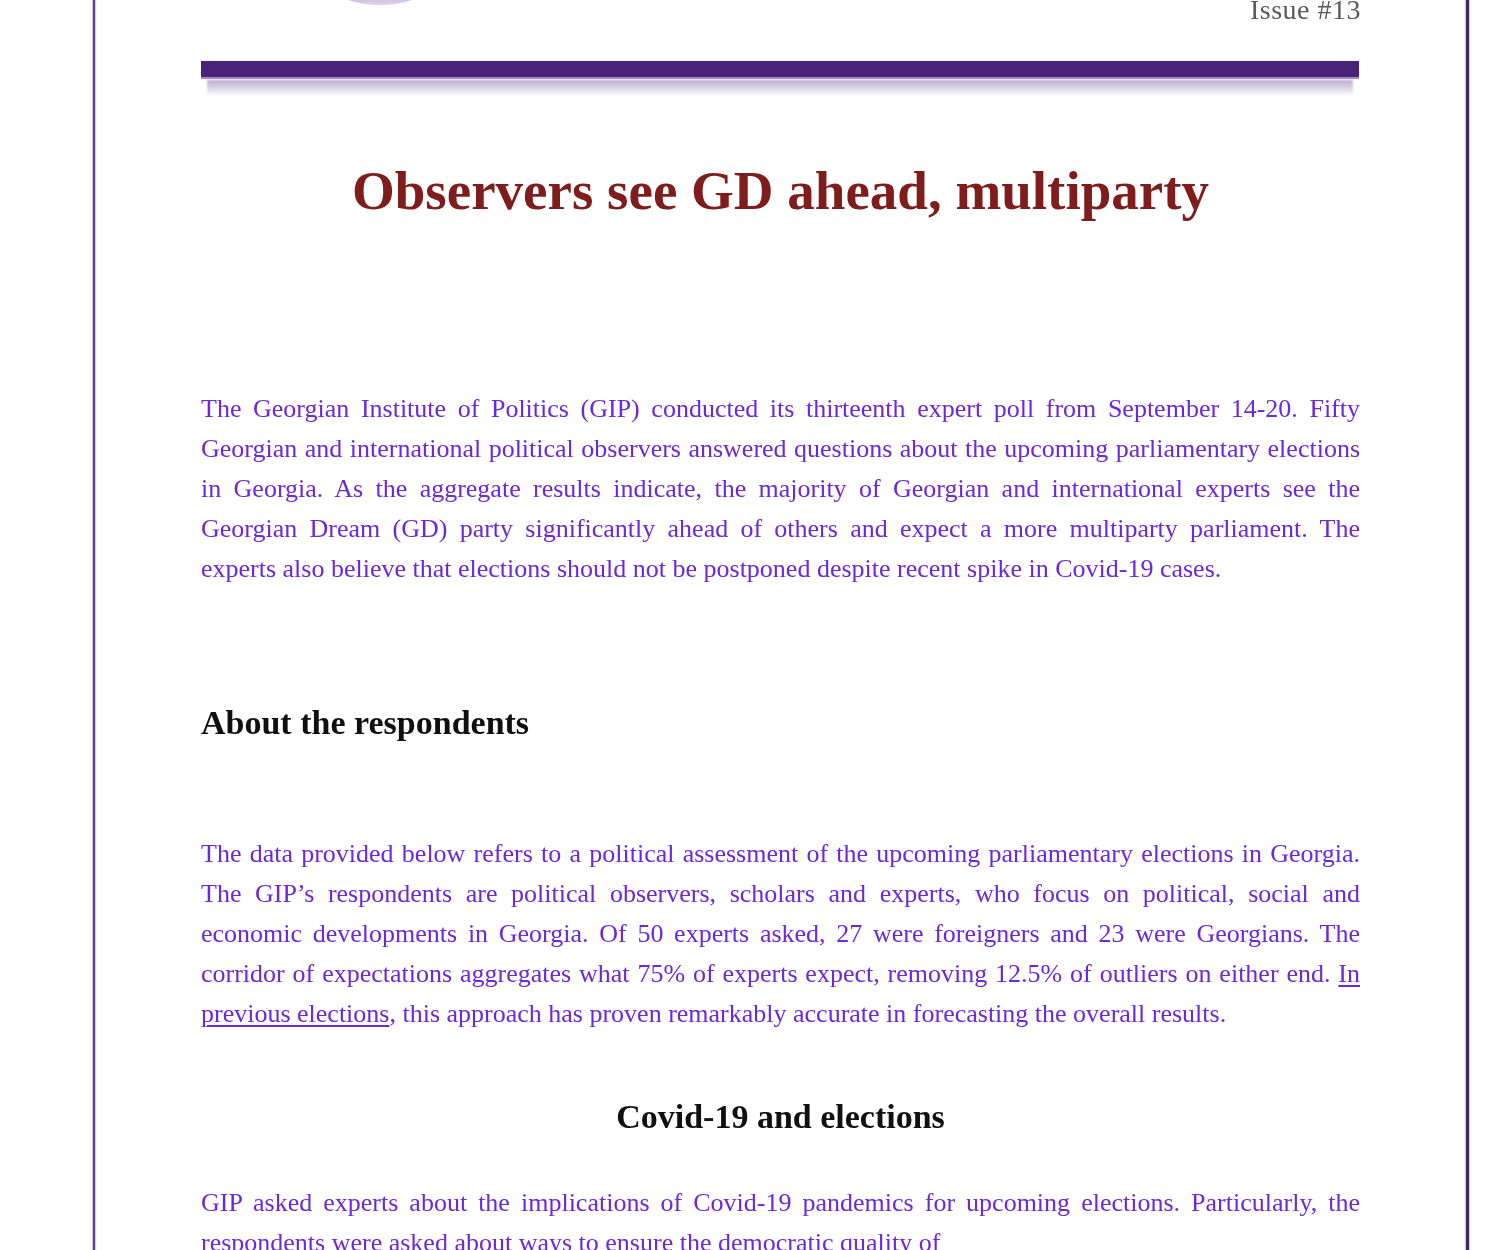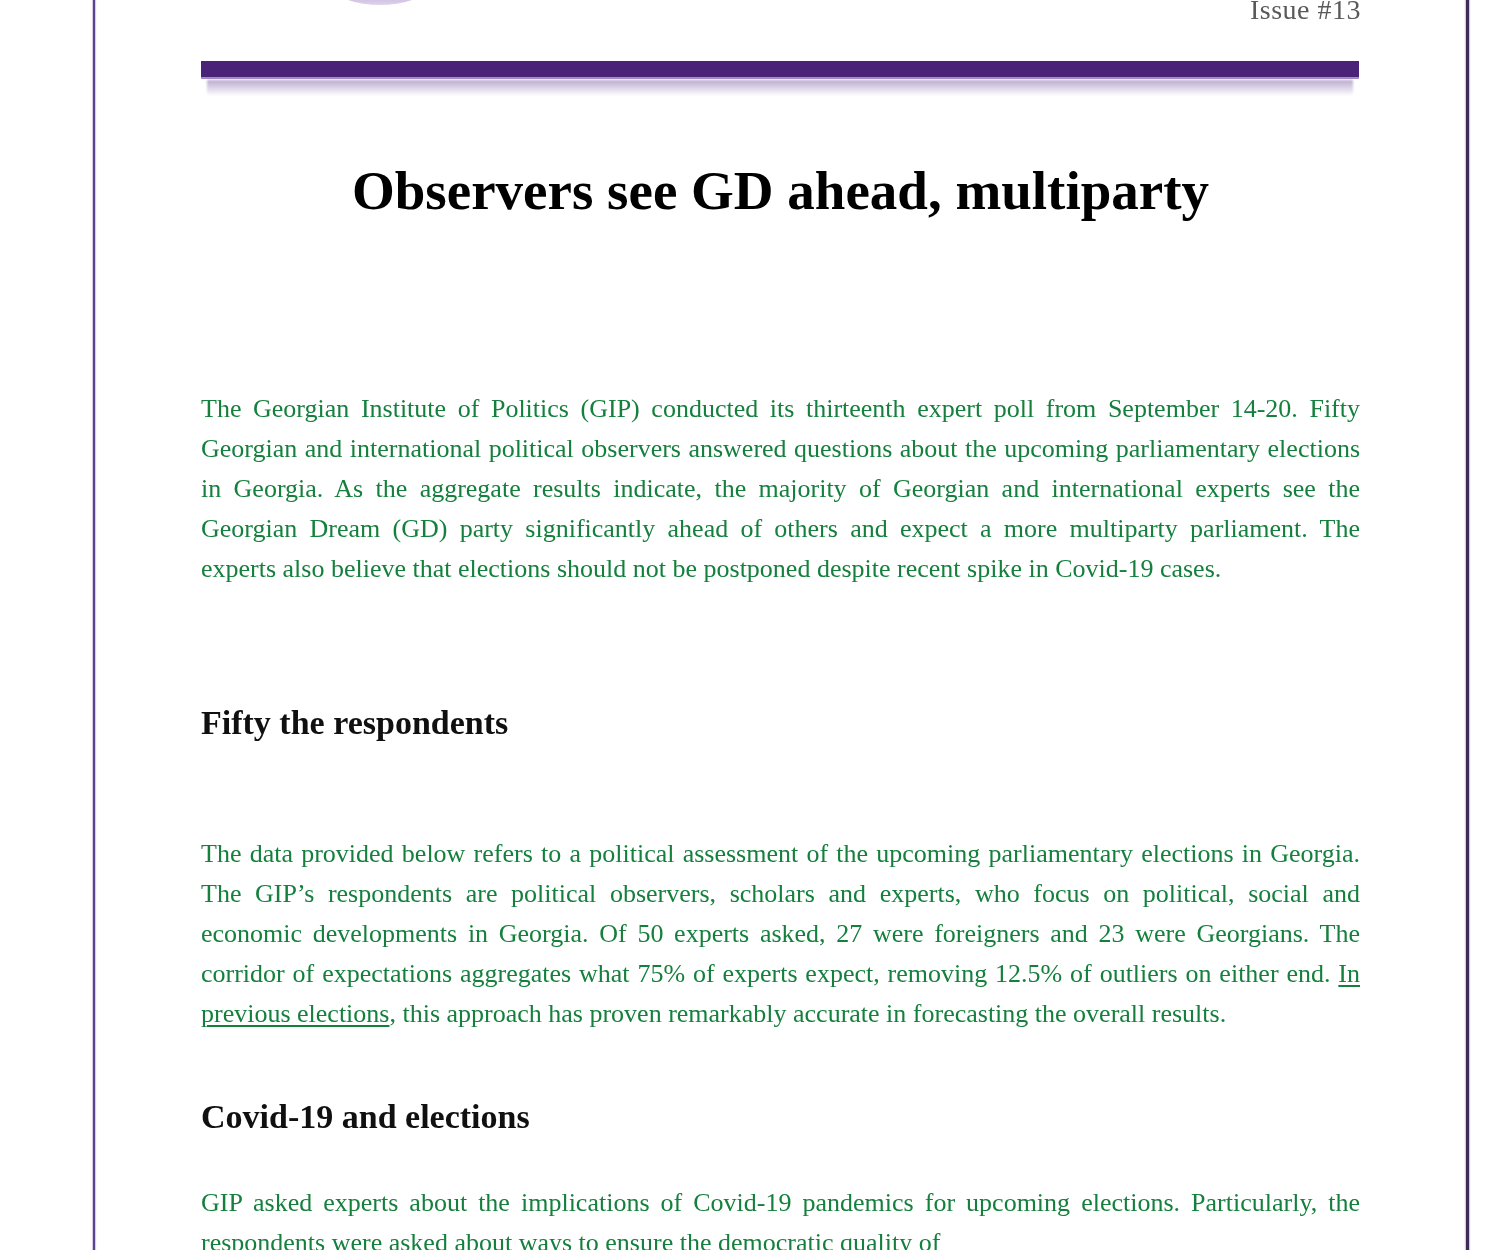"Observers see GD ahead, multiparty" .title { color: #000000 -> #7f1d1d }
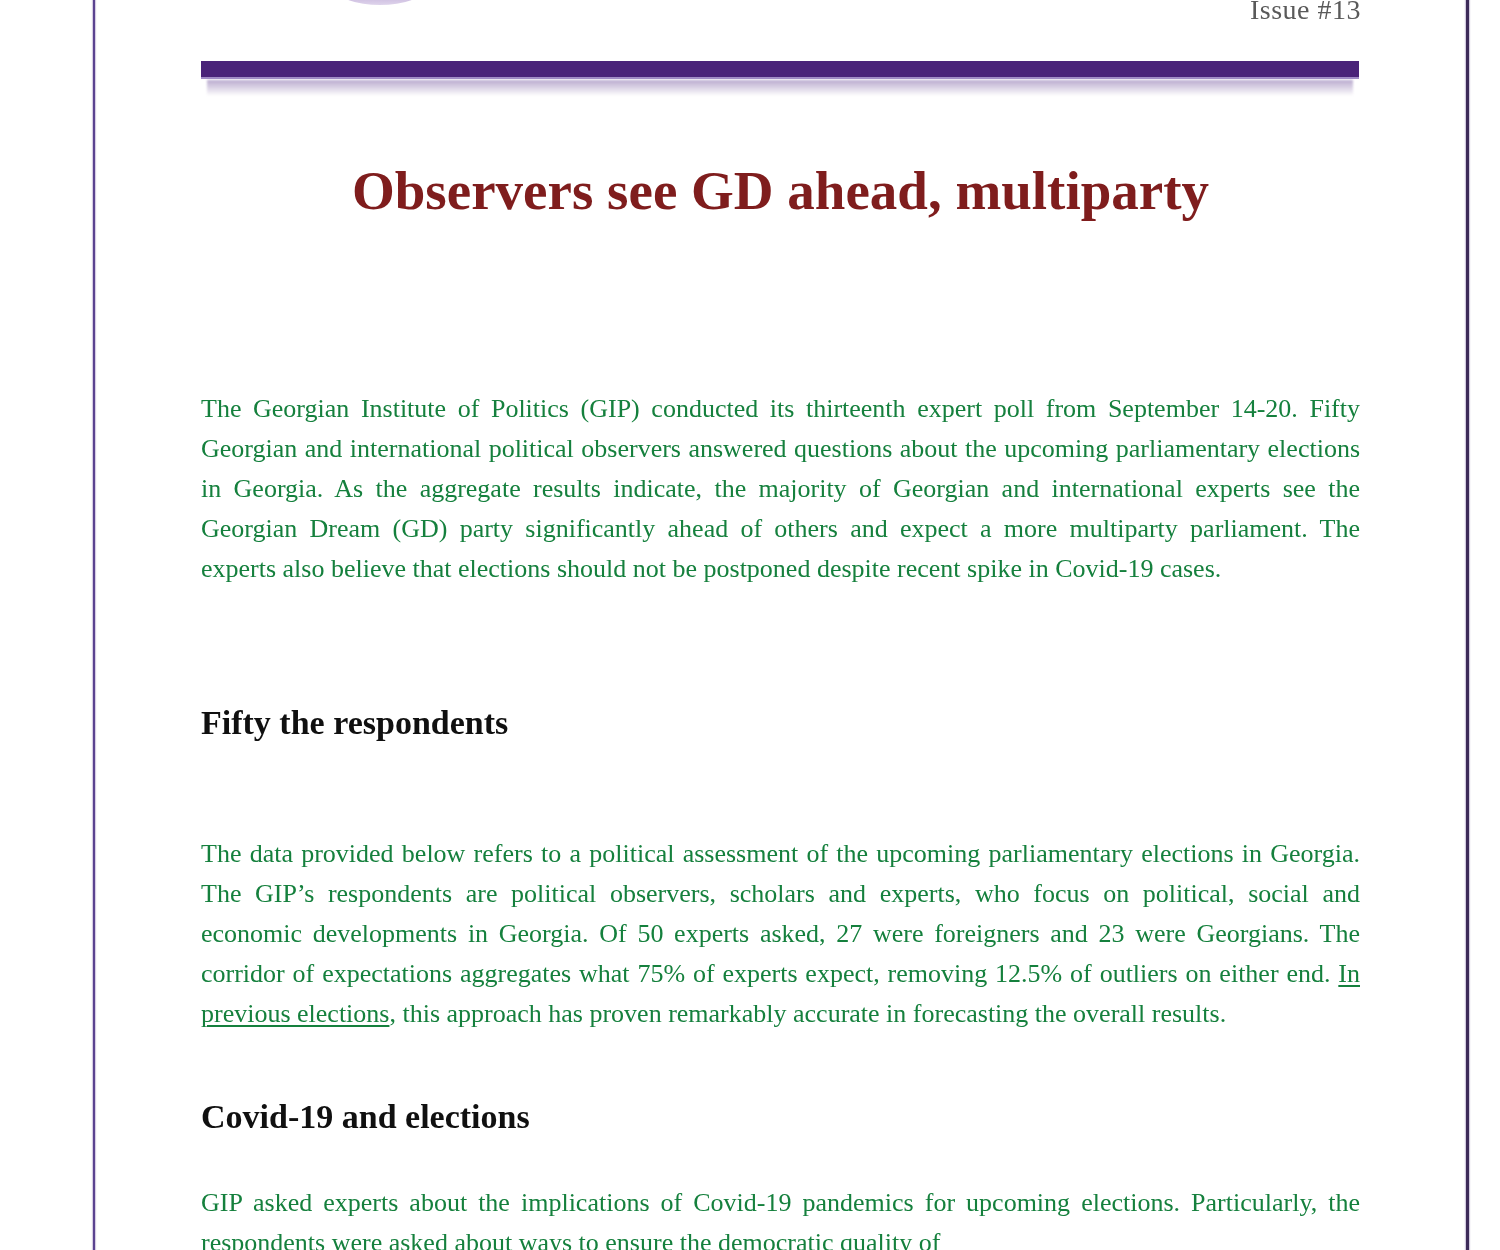"The Georgian Institute of Politics" .body { color: #15803d -> #6d28d9 }
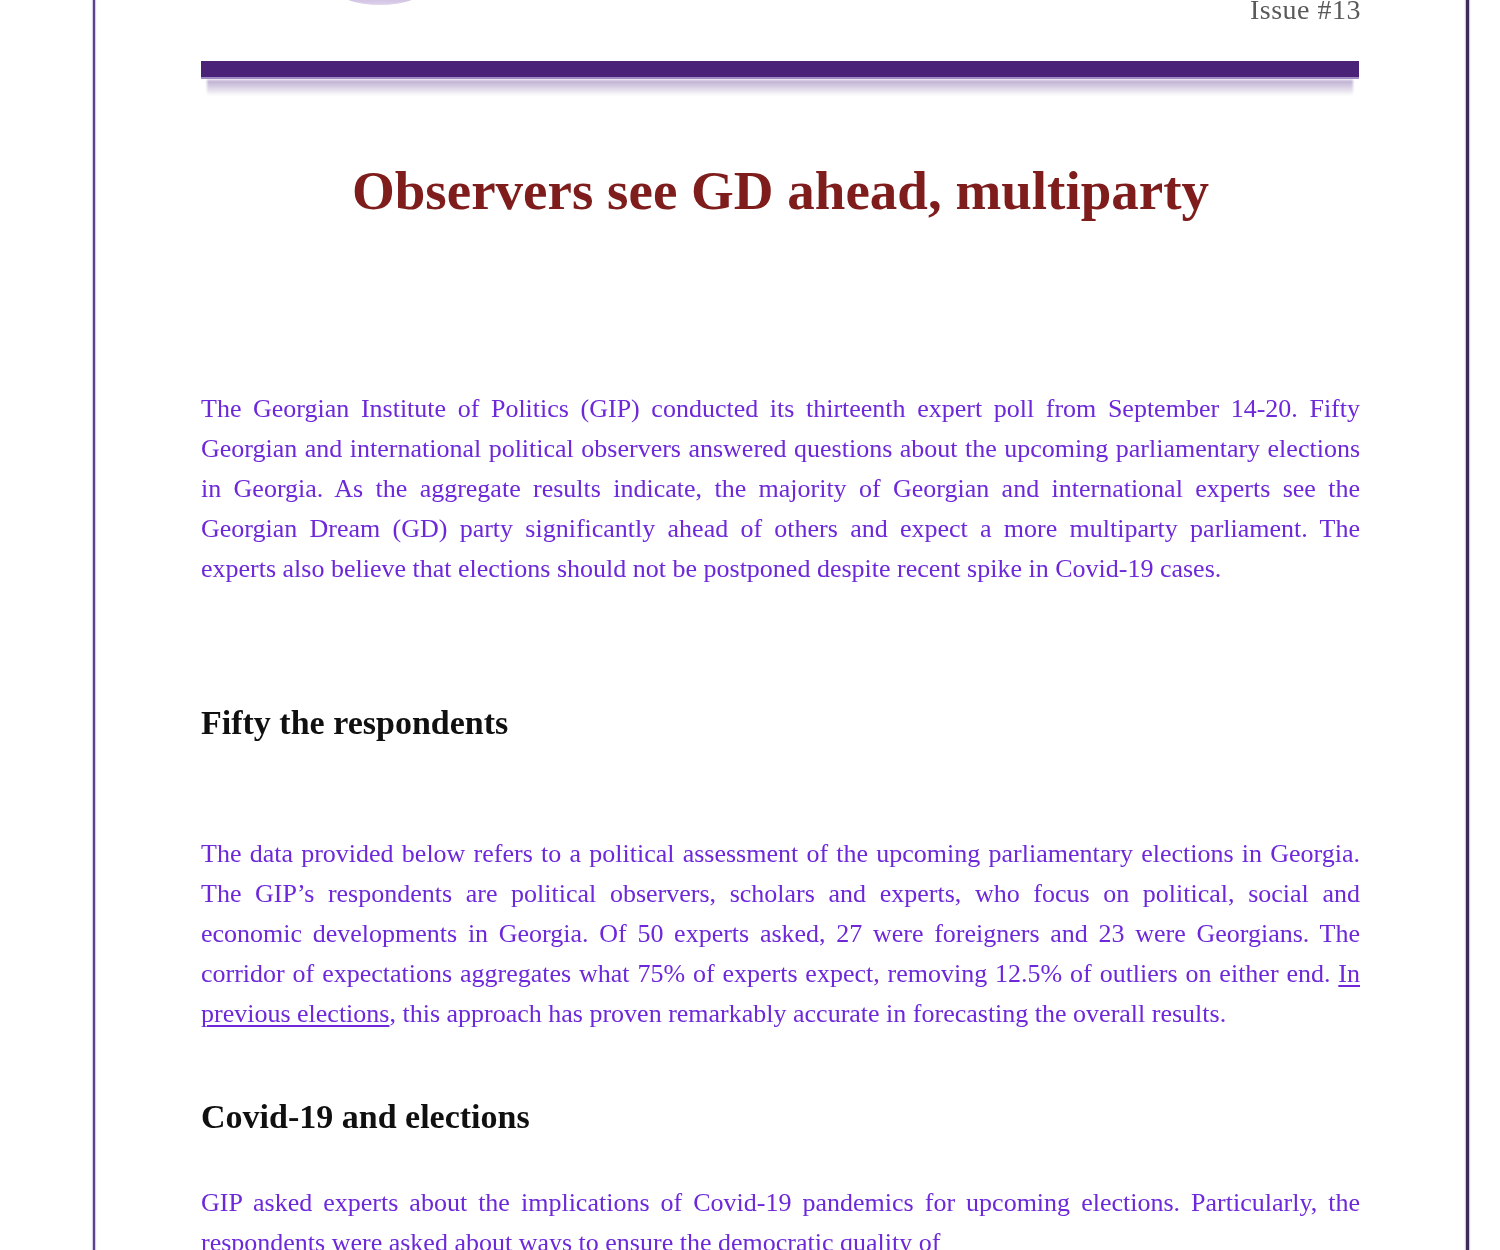"Fifty the respondents" h2.sec-heading { text: Fifty -> About }
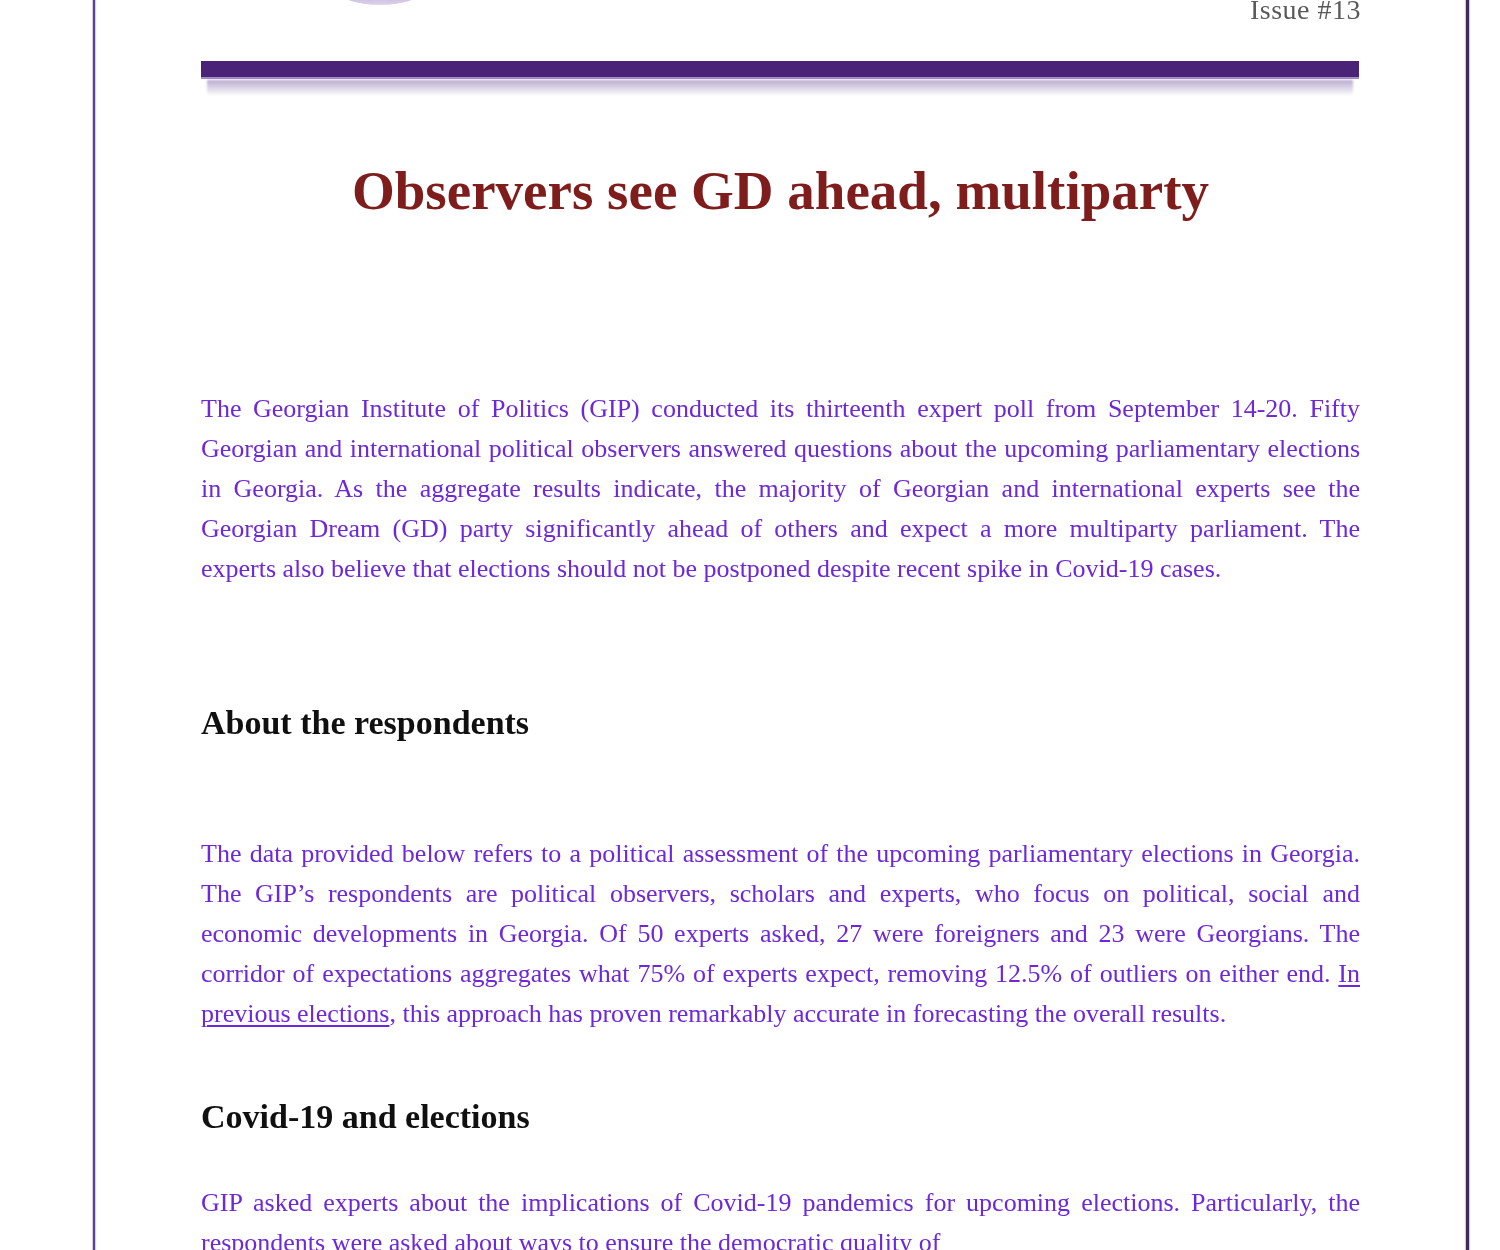"Covid-19 and elections" .h-covid { text-align: none -> center }
